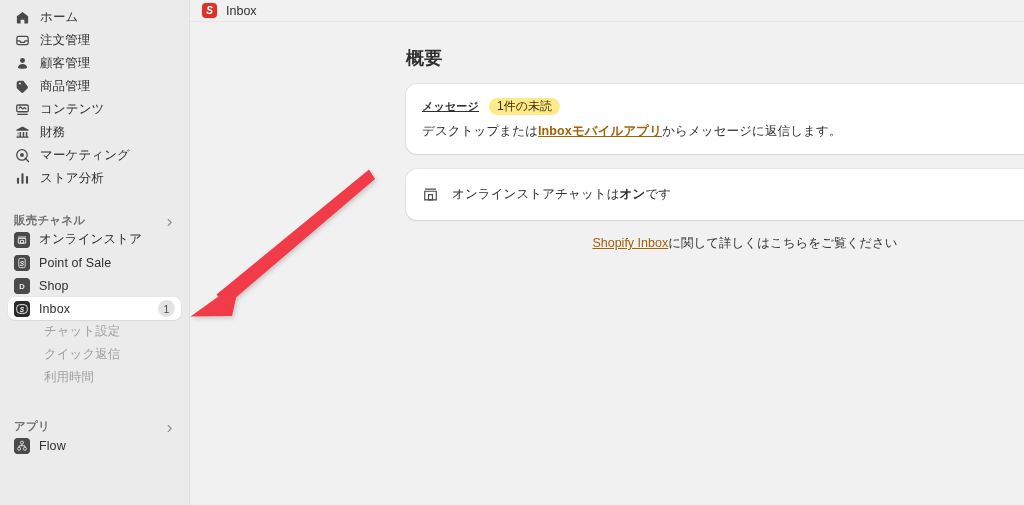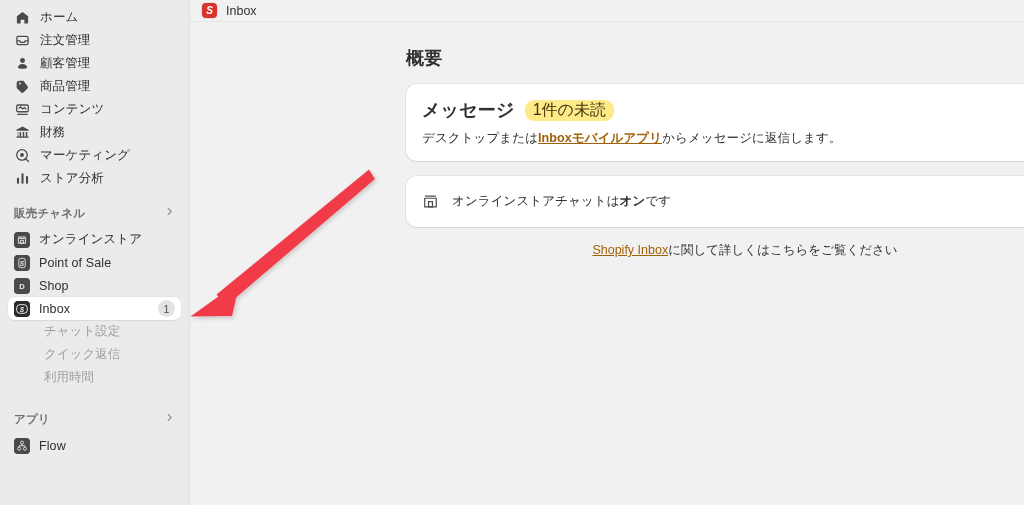"メッセージ" .card-title { font-size: 18px -> 11px; text-decoration: none -> underline }
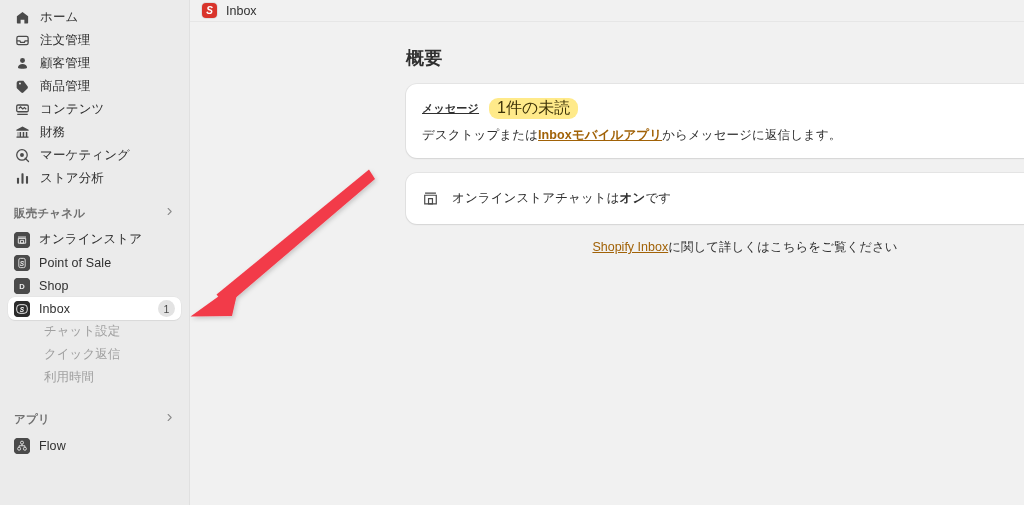"1件の未読" .pill { font-size: 16px -> 12px }
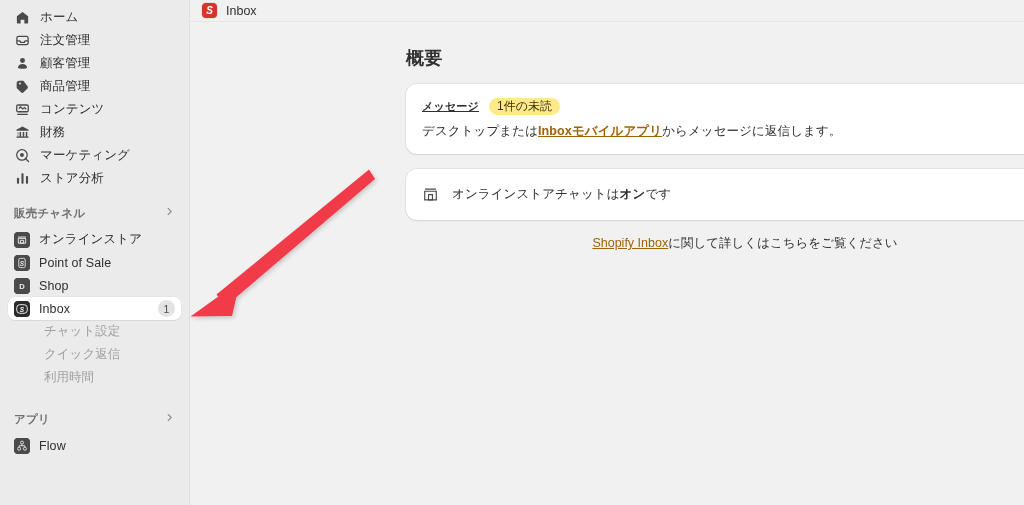"販売チャネル" .sec-head { align-items: flex-start -> flex-end }
